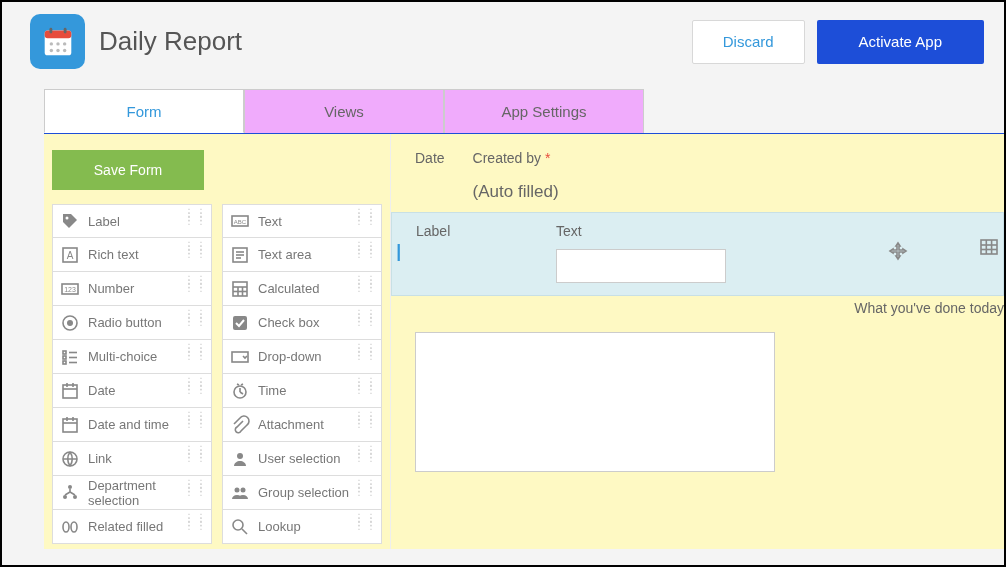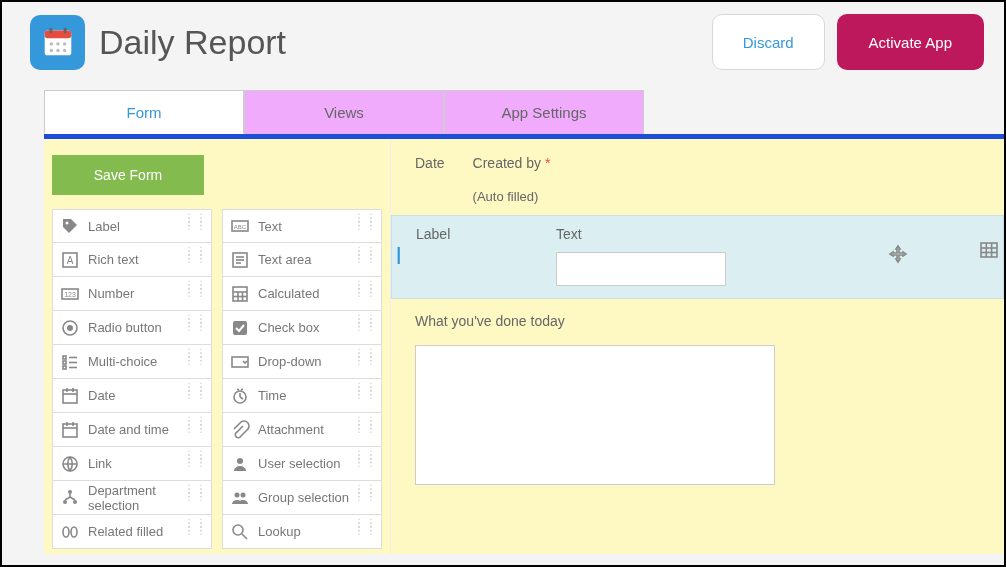"Daily Report" .app-title { font-size: 34px -> 26px }
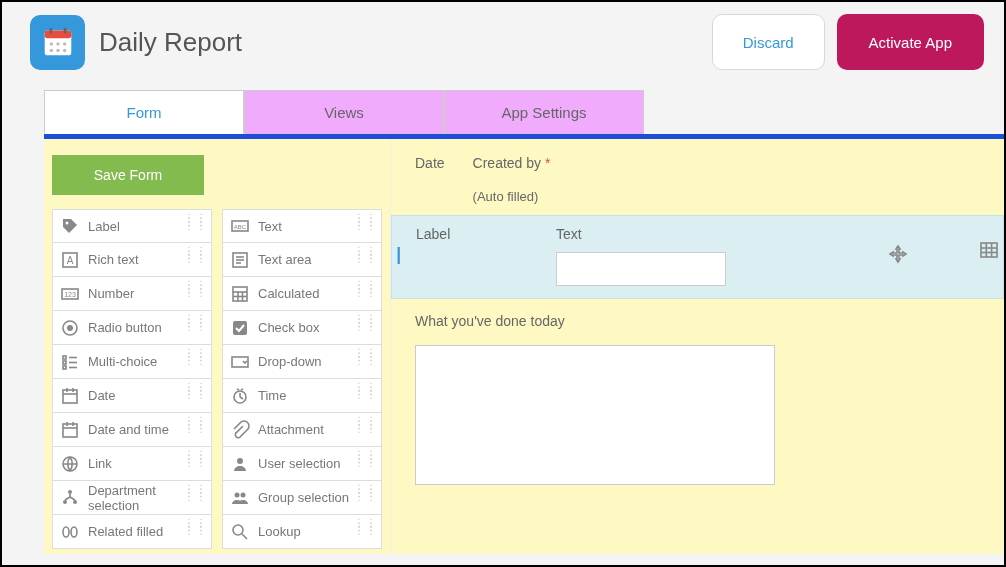"Discard" .hdr-btn { border-radius: 10px -> 2px; height: 56px -> 44px }
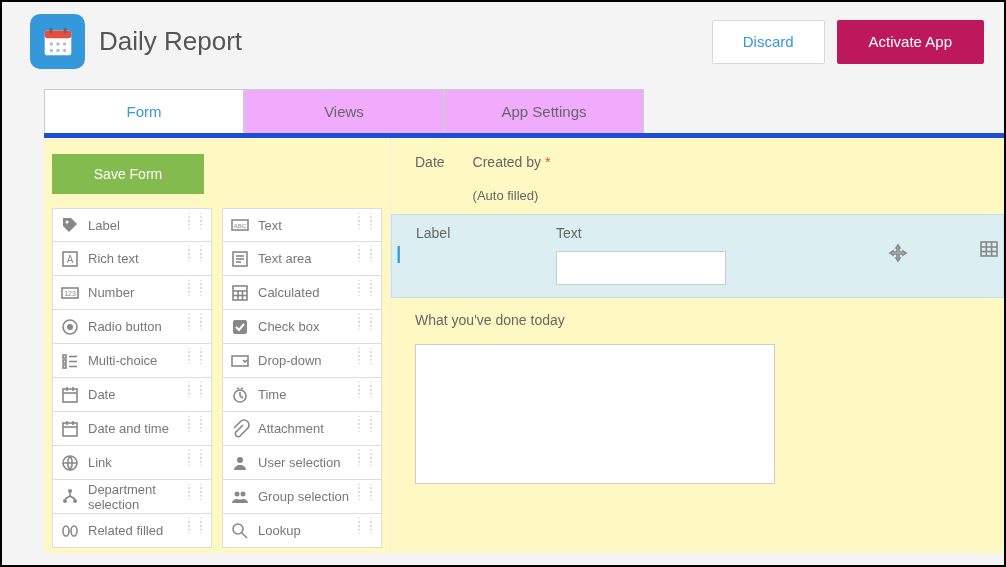"Activate App" .activate { background: #be185d -> #1d4ed8; padding: 0 32px -> 0 42px }
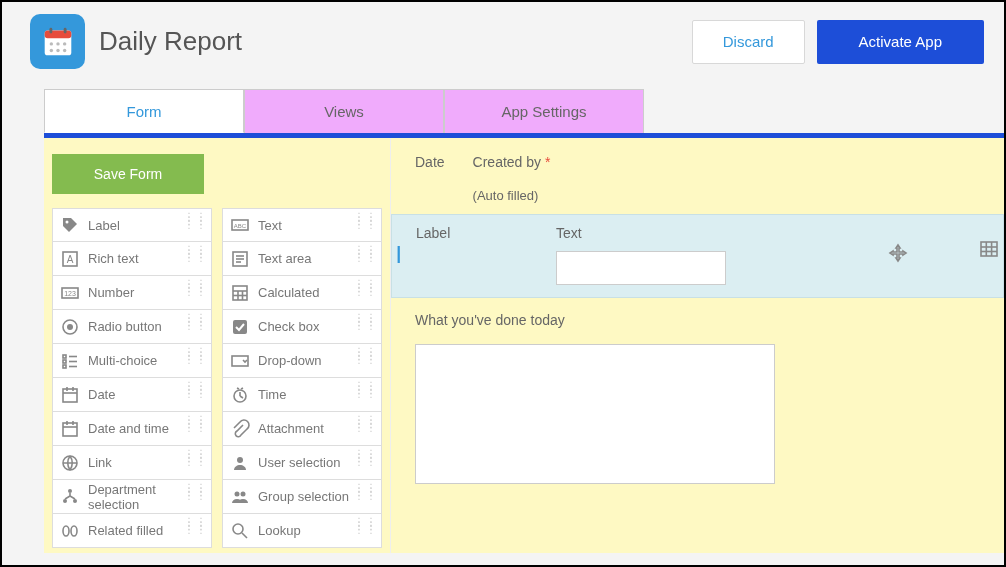"Form" .tabs { border-bottom: 5px solid #1d4ed8 -> 1px solid #1d4ed8 }
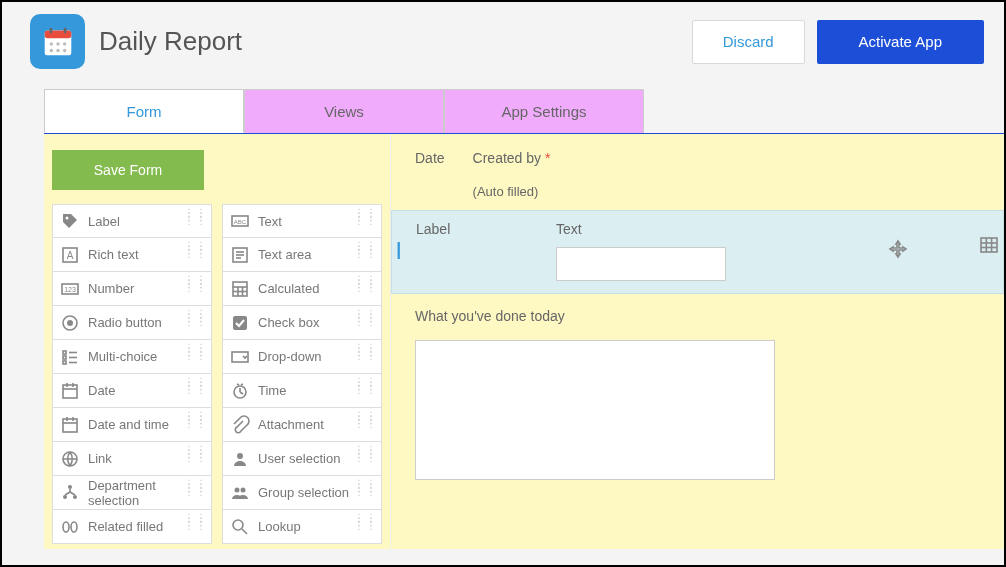"(Auto filled)" .auto { font-size: 13px -> 17px }
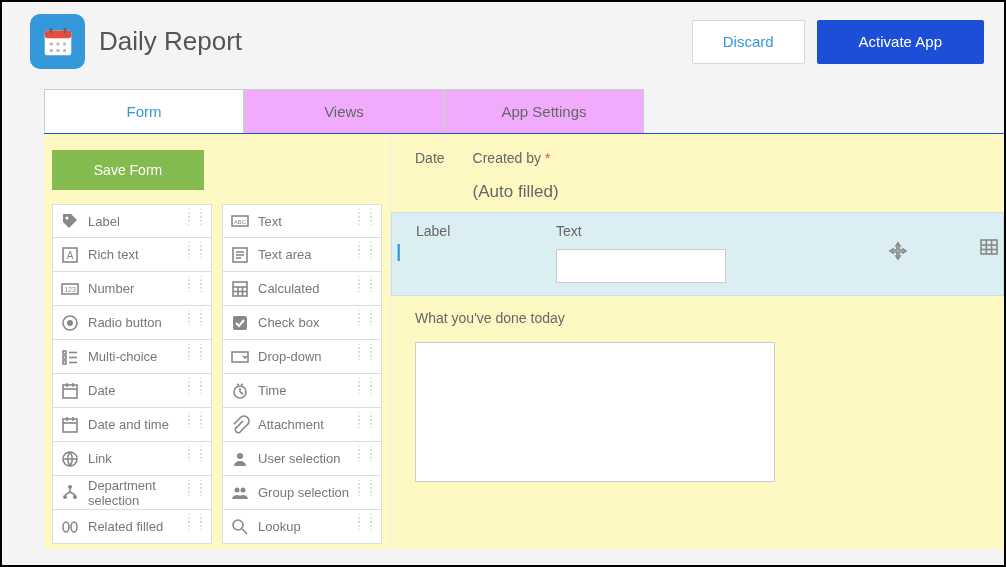"What you've done today" .row3 { padding-top: 14px -> 4px; text-align: none -> right }
